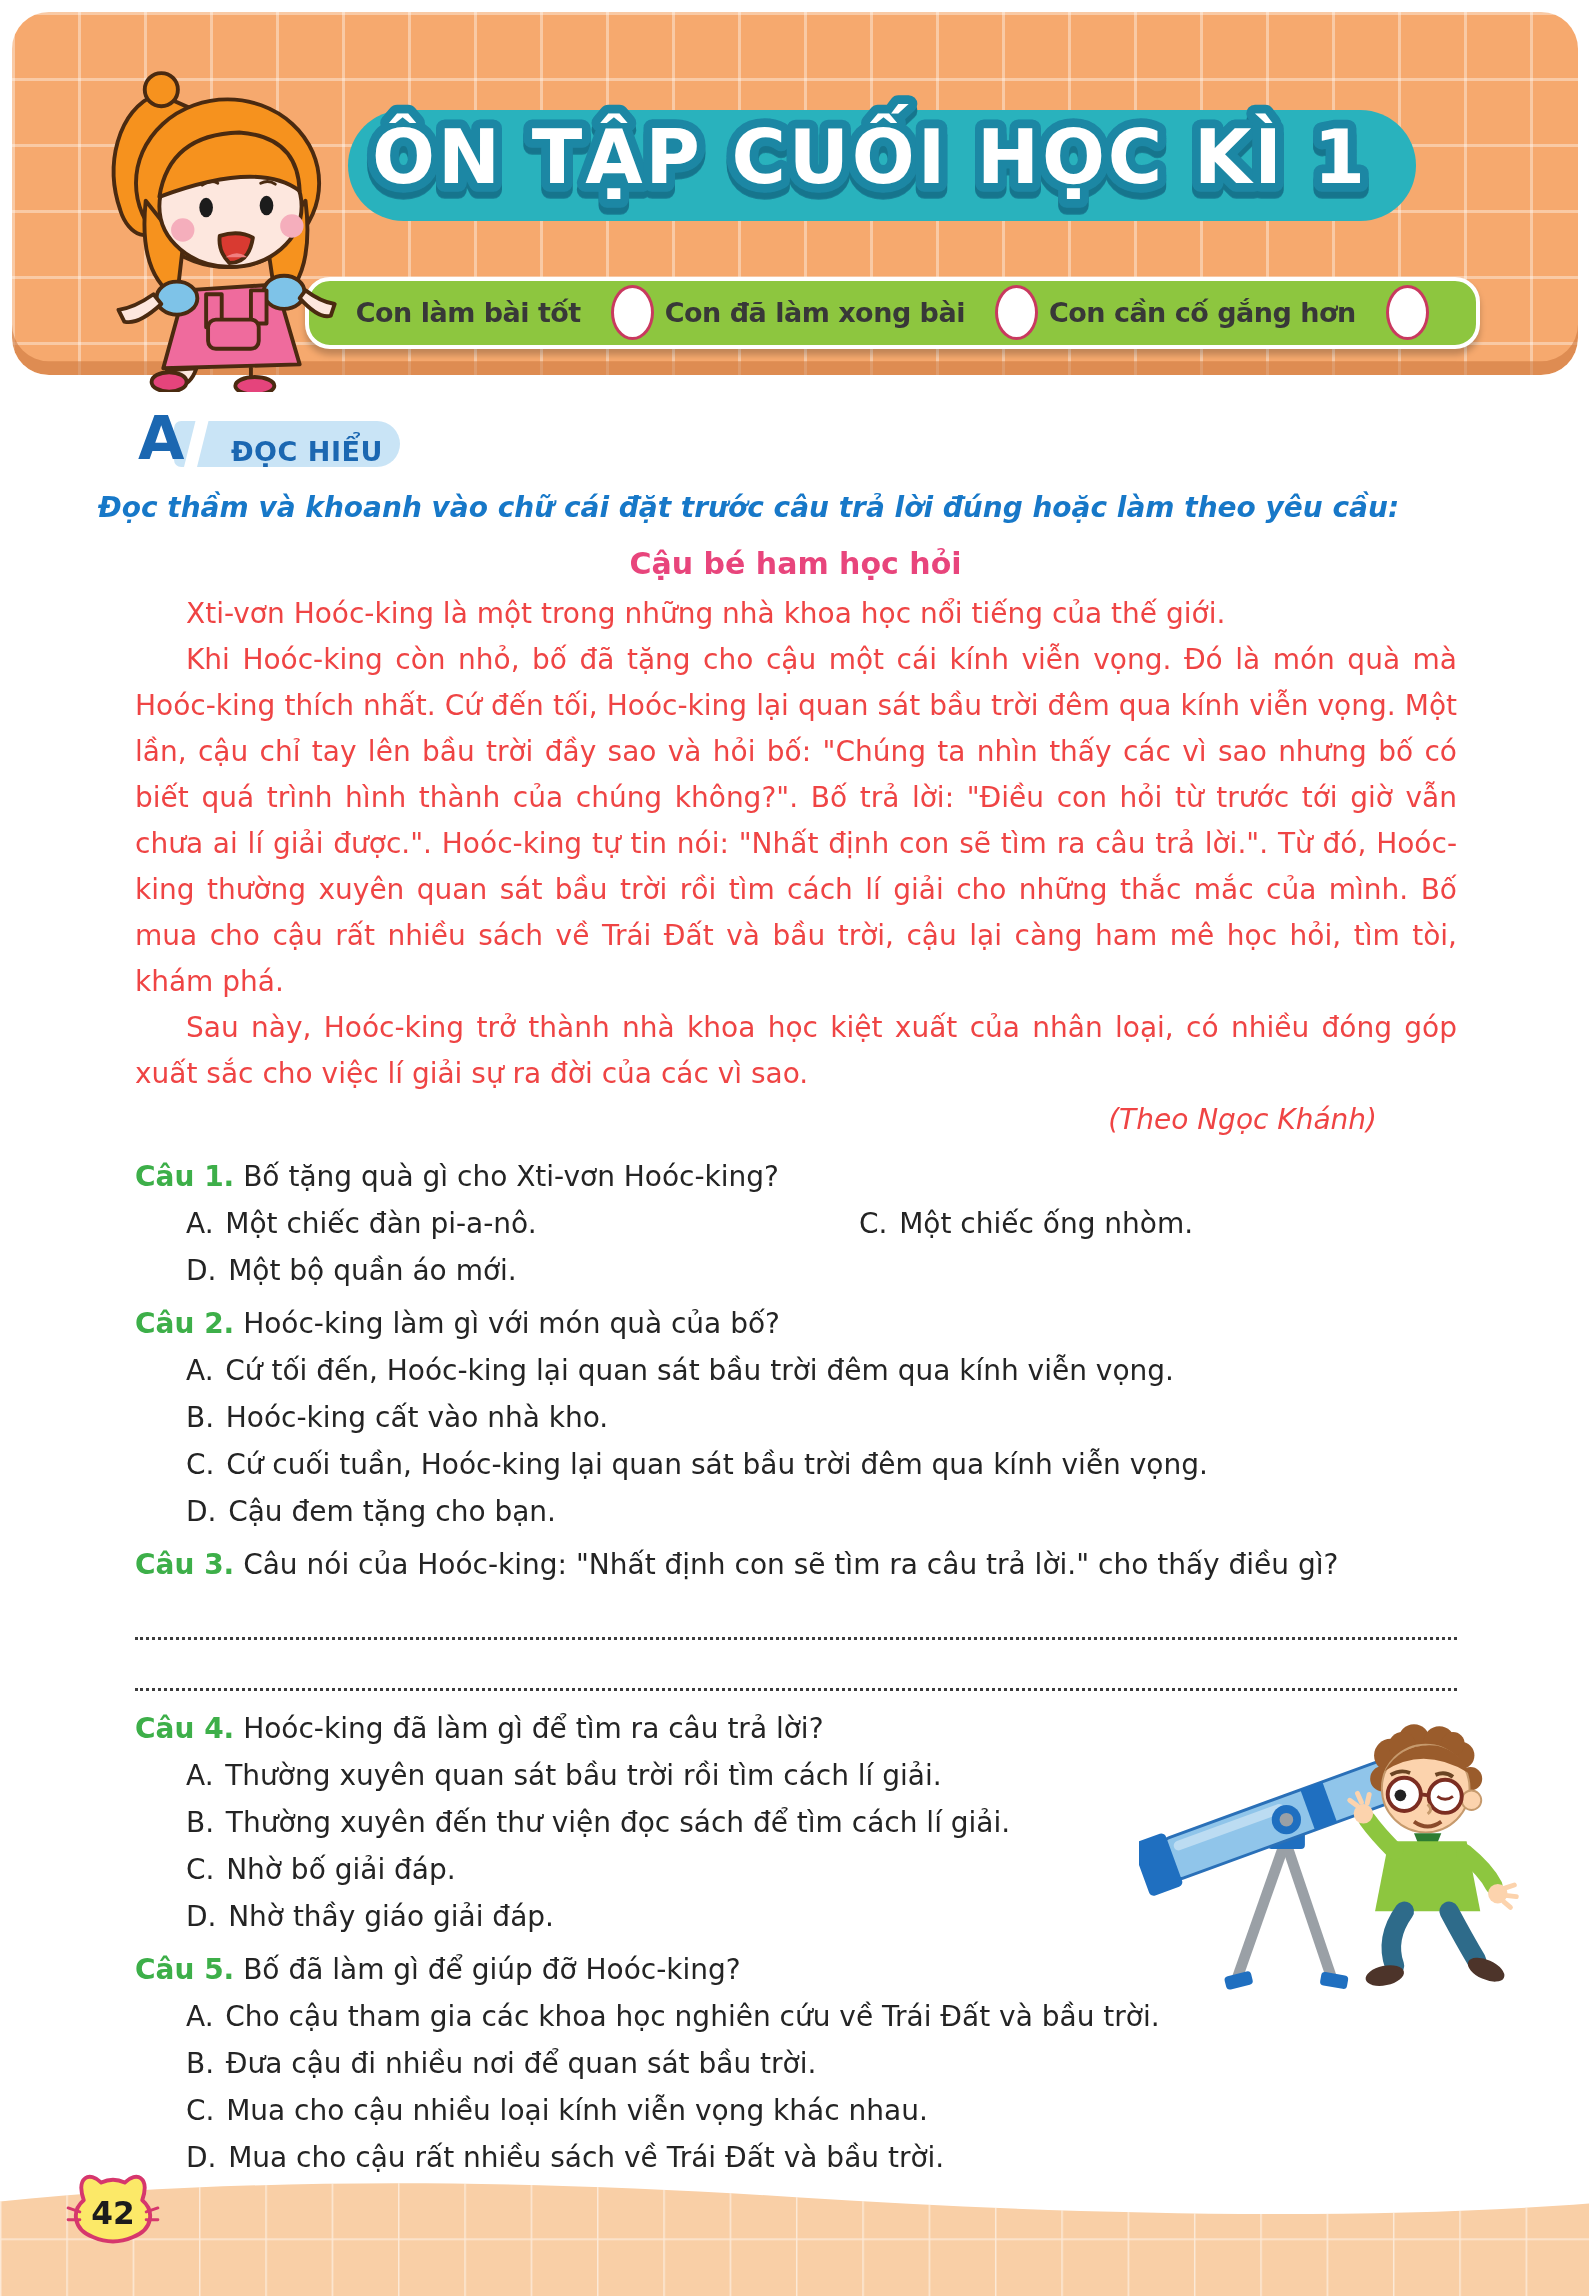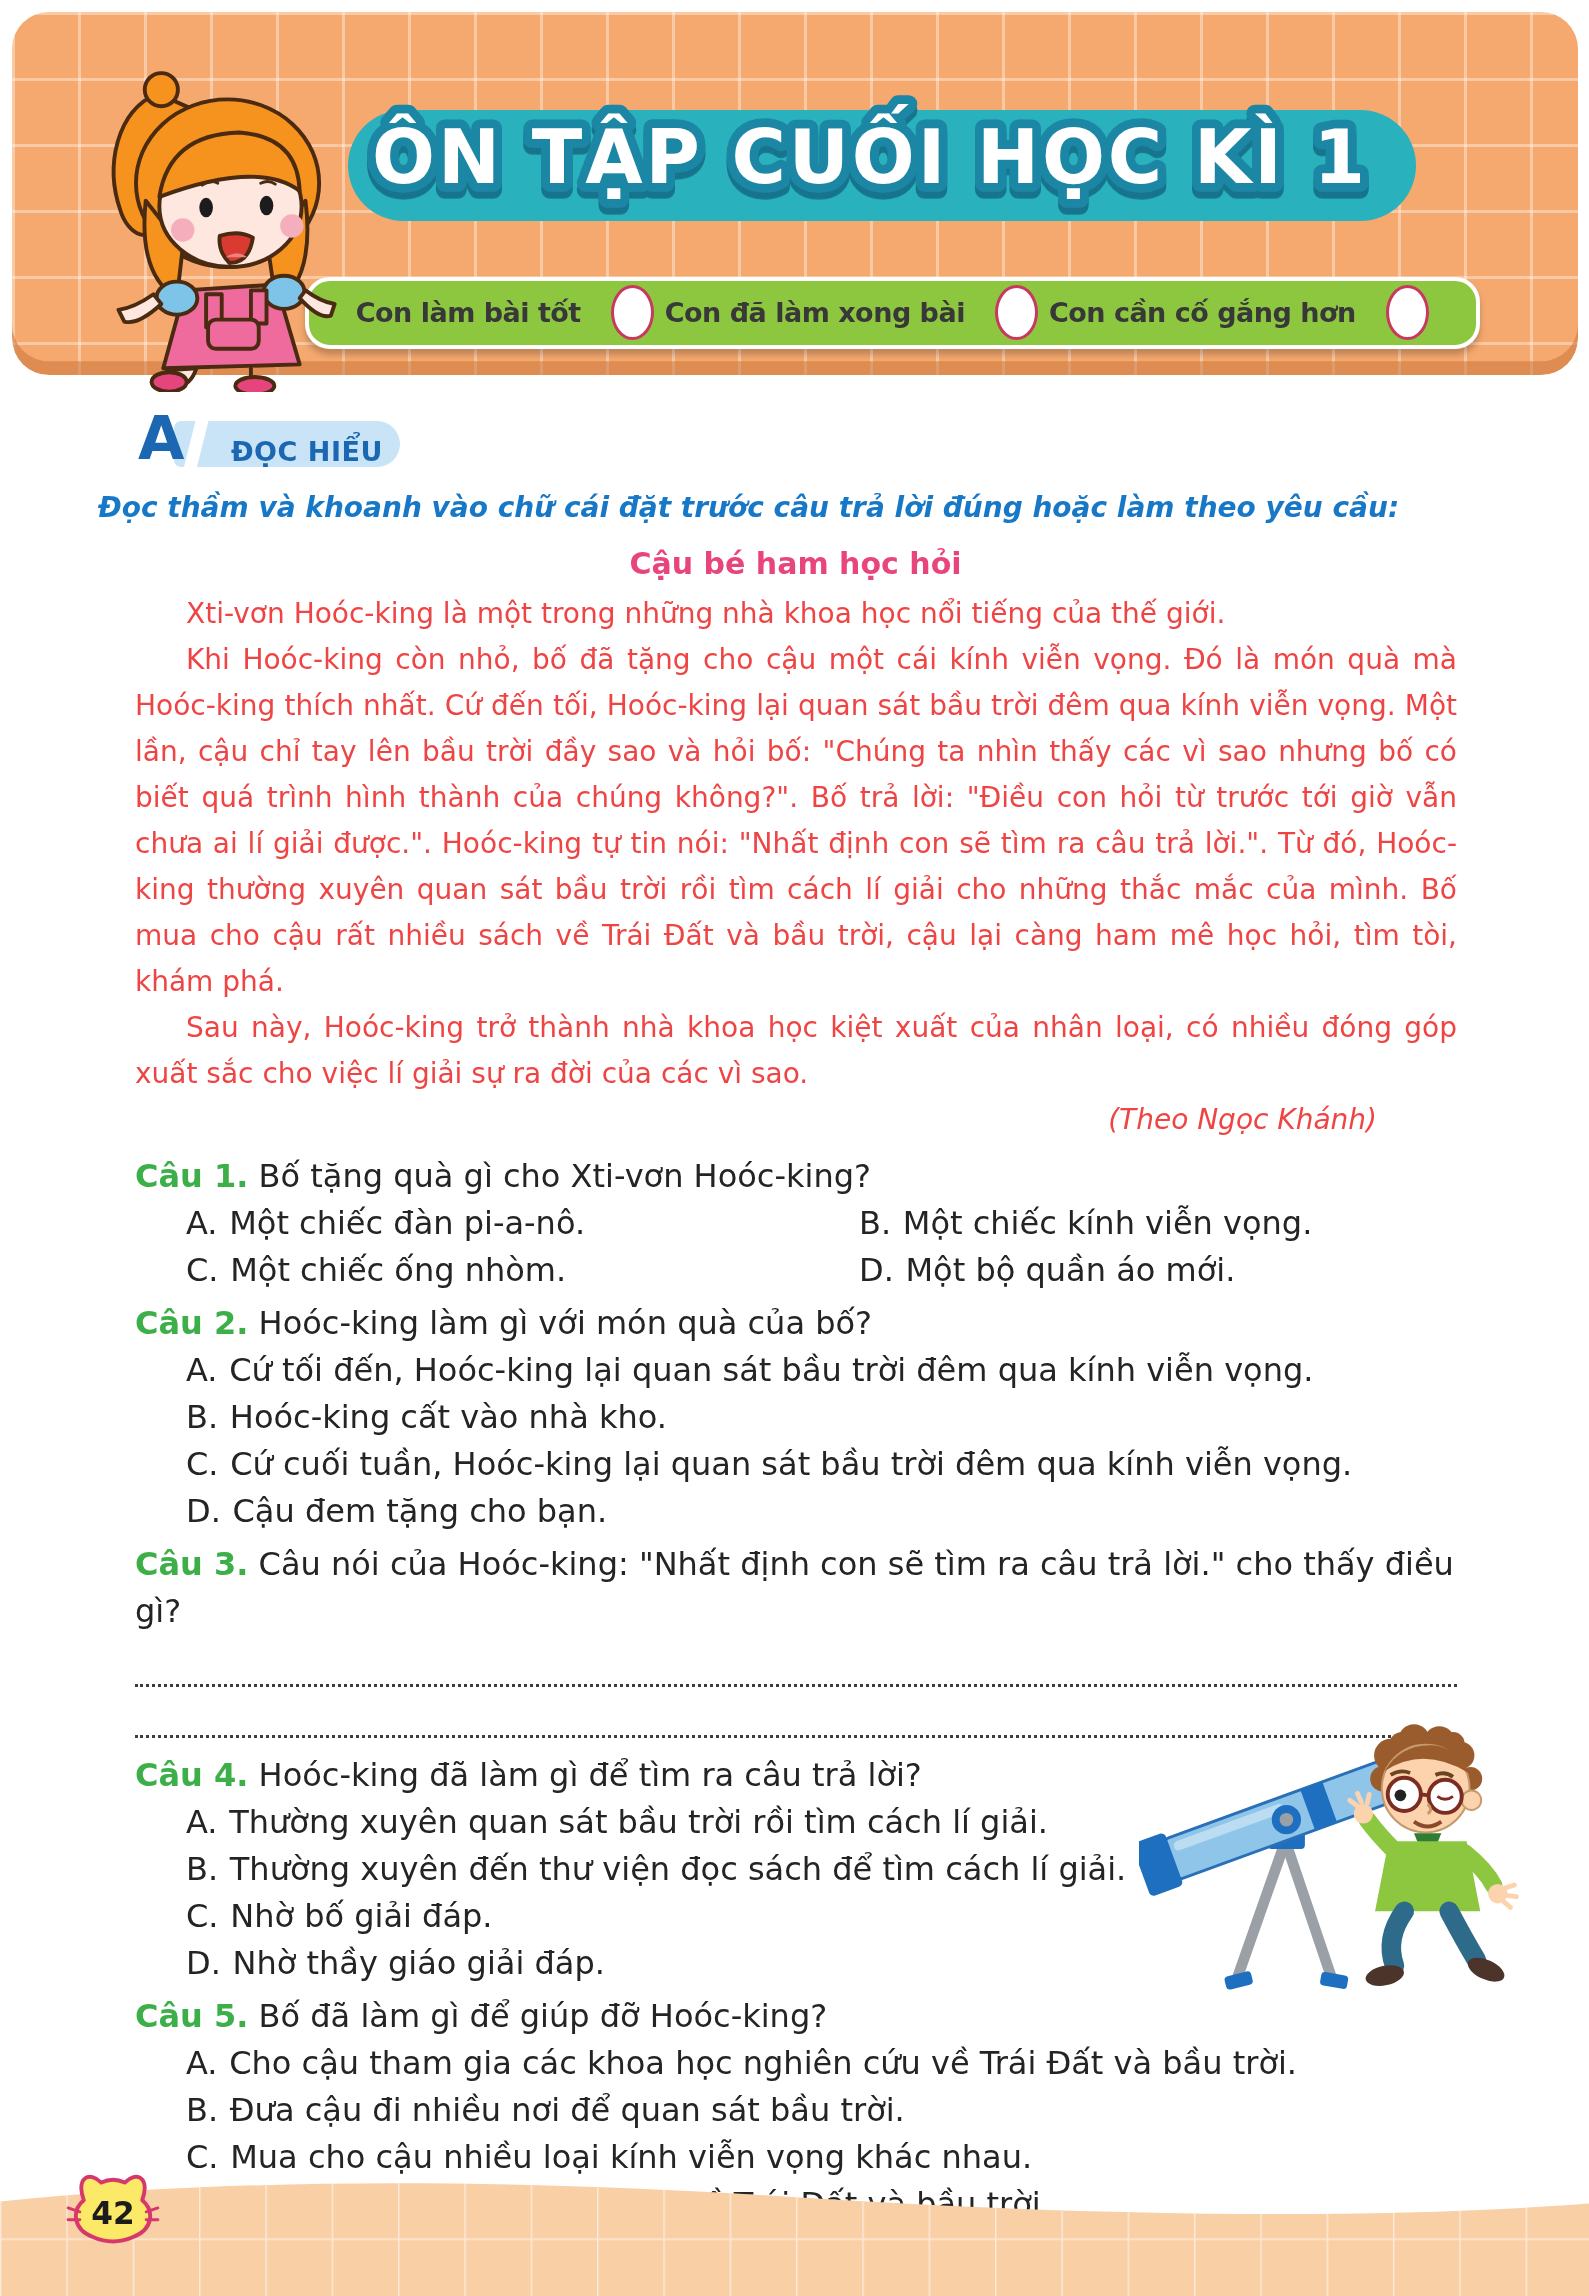"Câu 1. Bố tặng quà" .questions { font-size: 32px -> 28px }
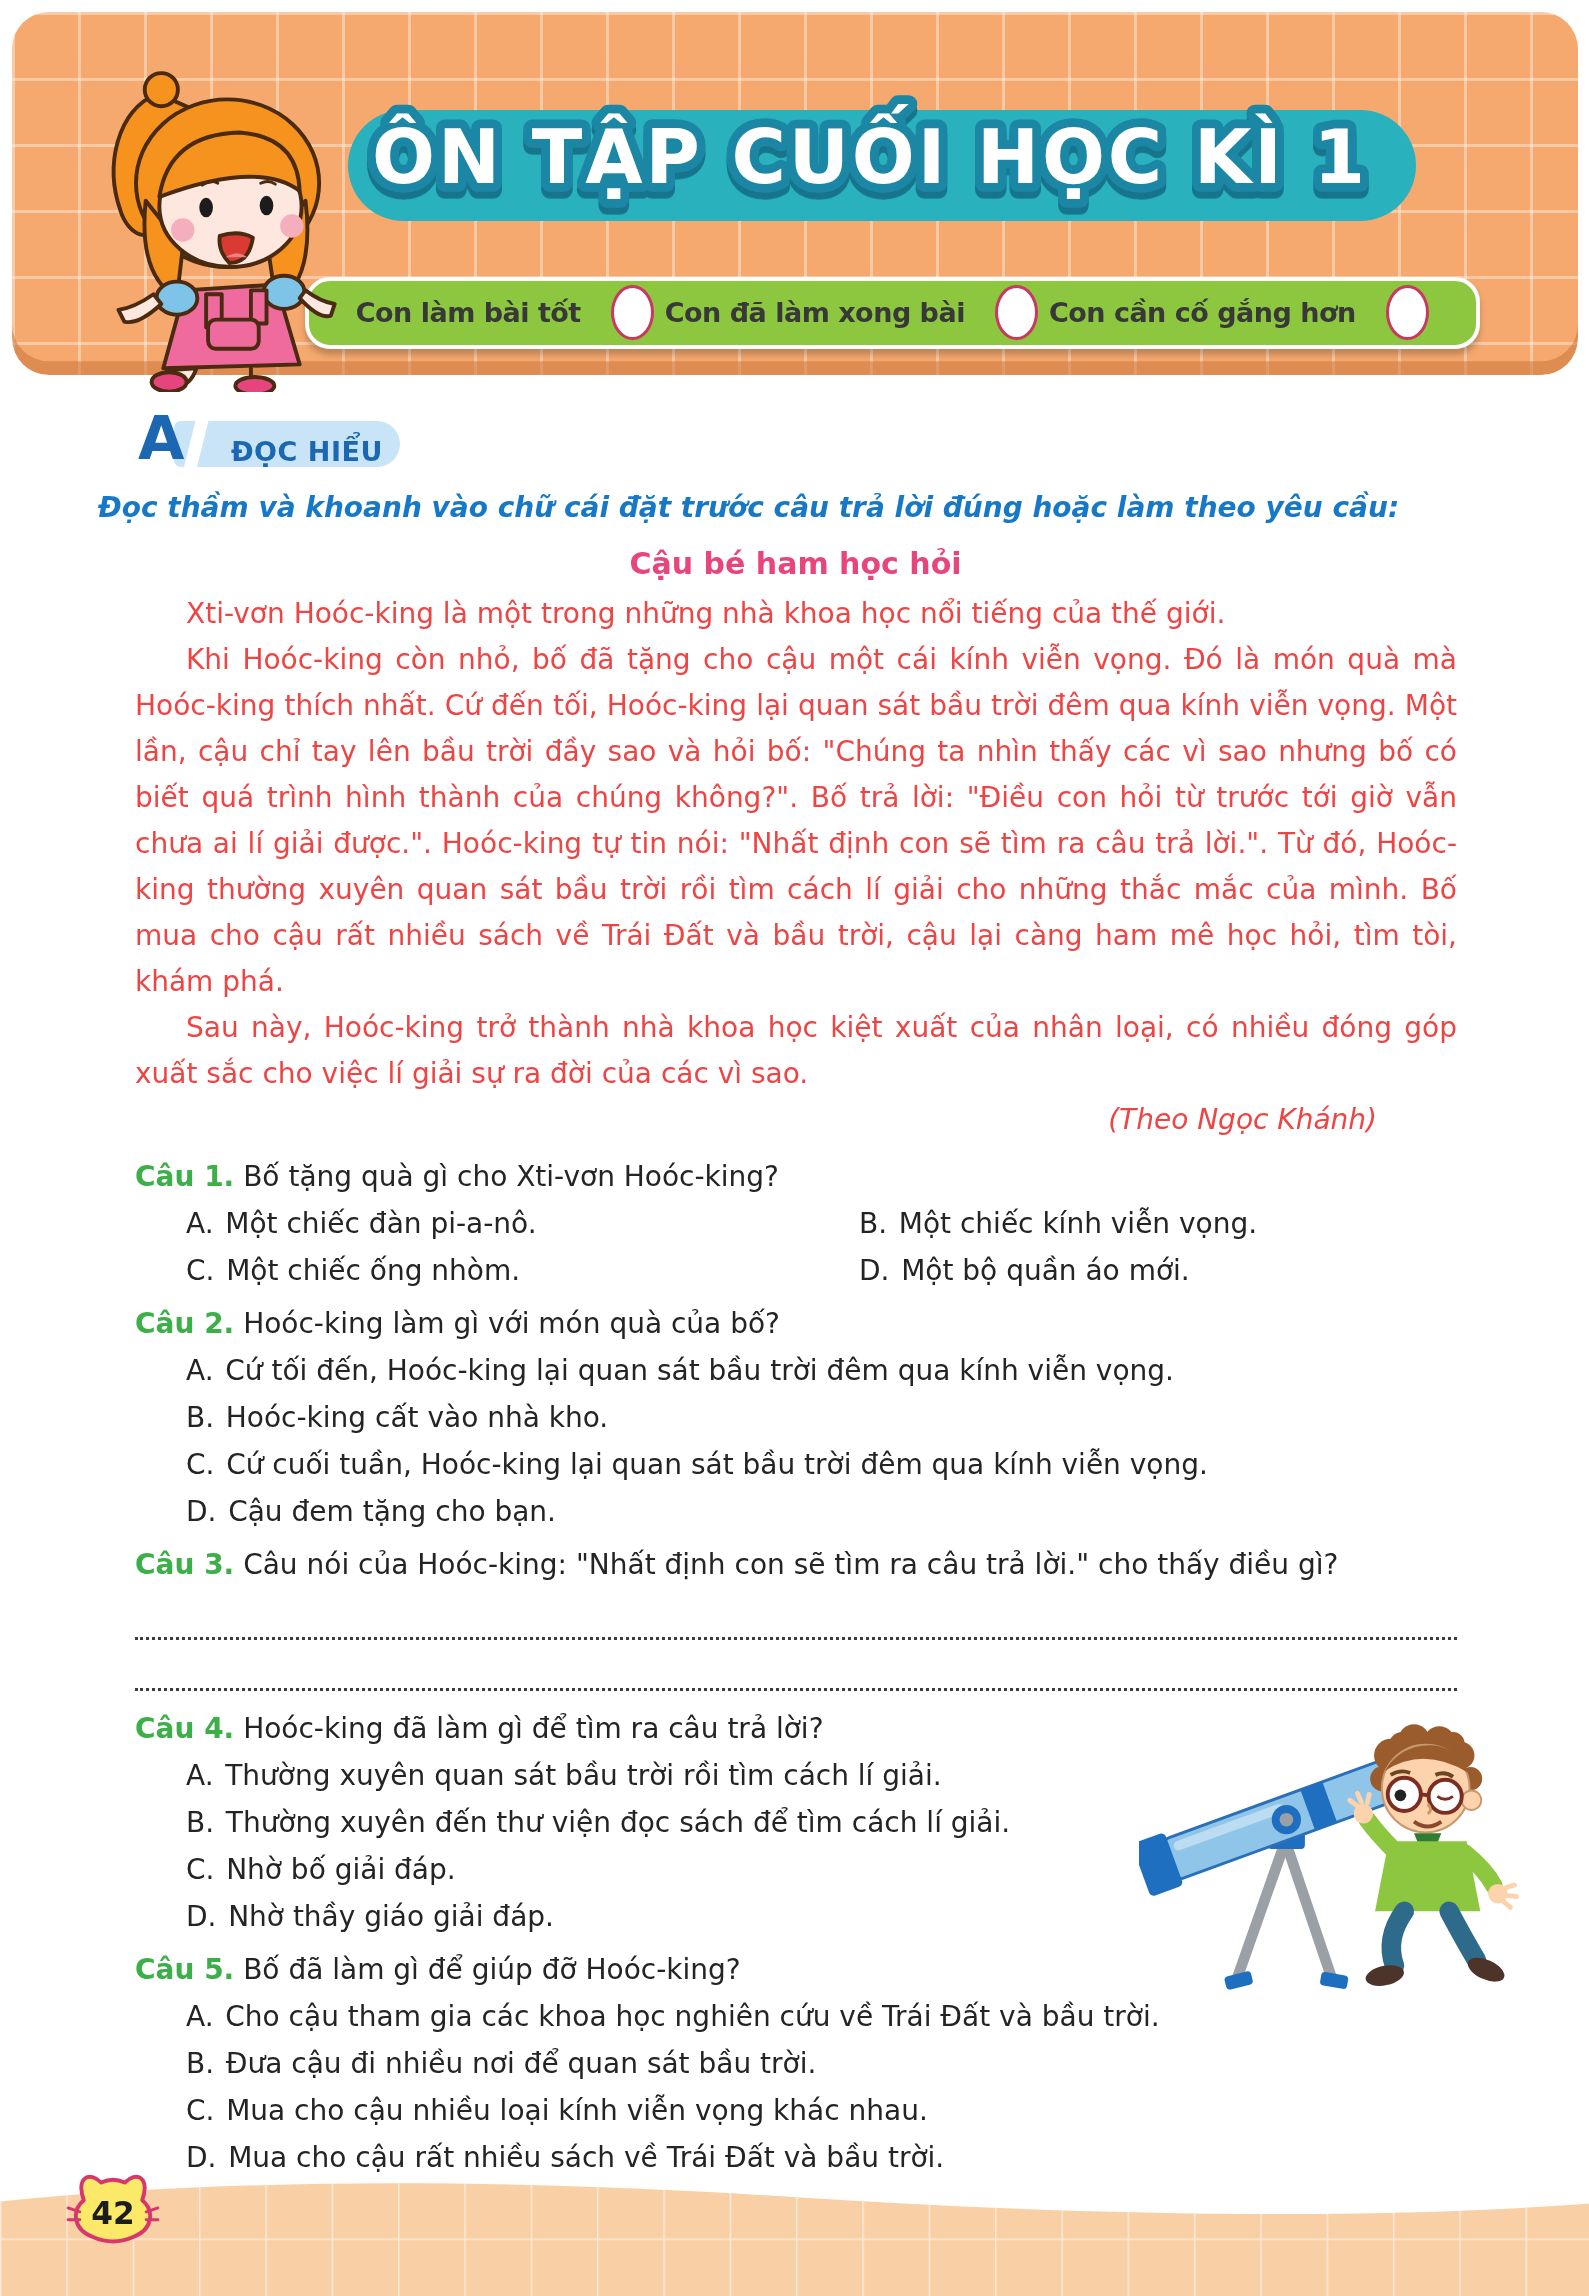"B. Một chiếc kính viễn" div.option { html: <div><span>B.</span><span>Một chiếc kính viễn vọng.</span></div> -> none }
